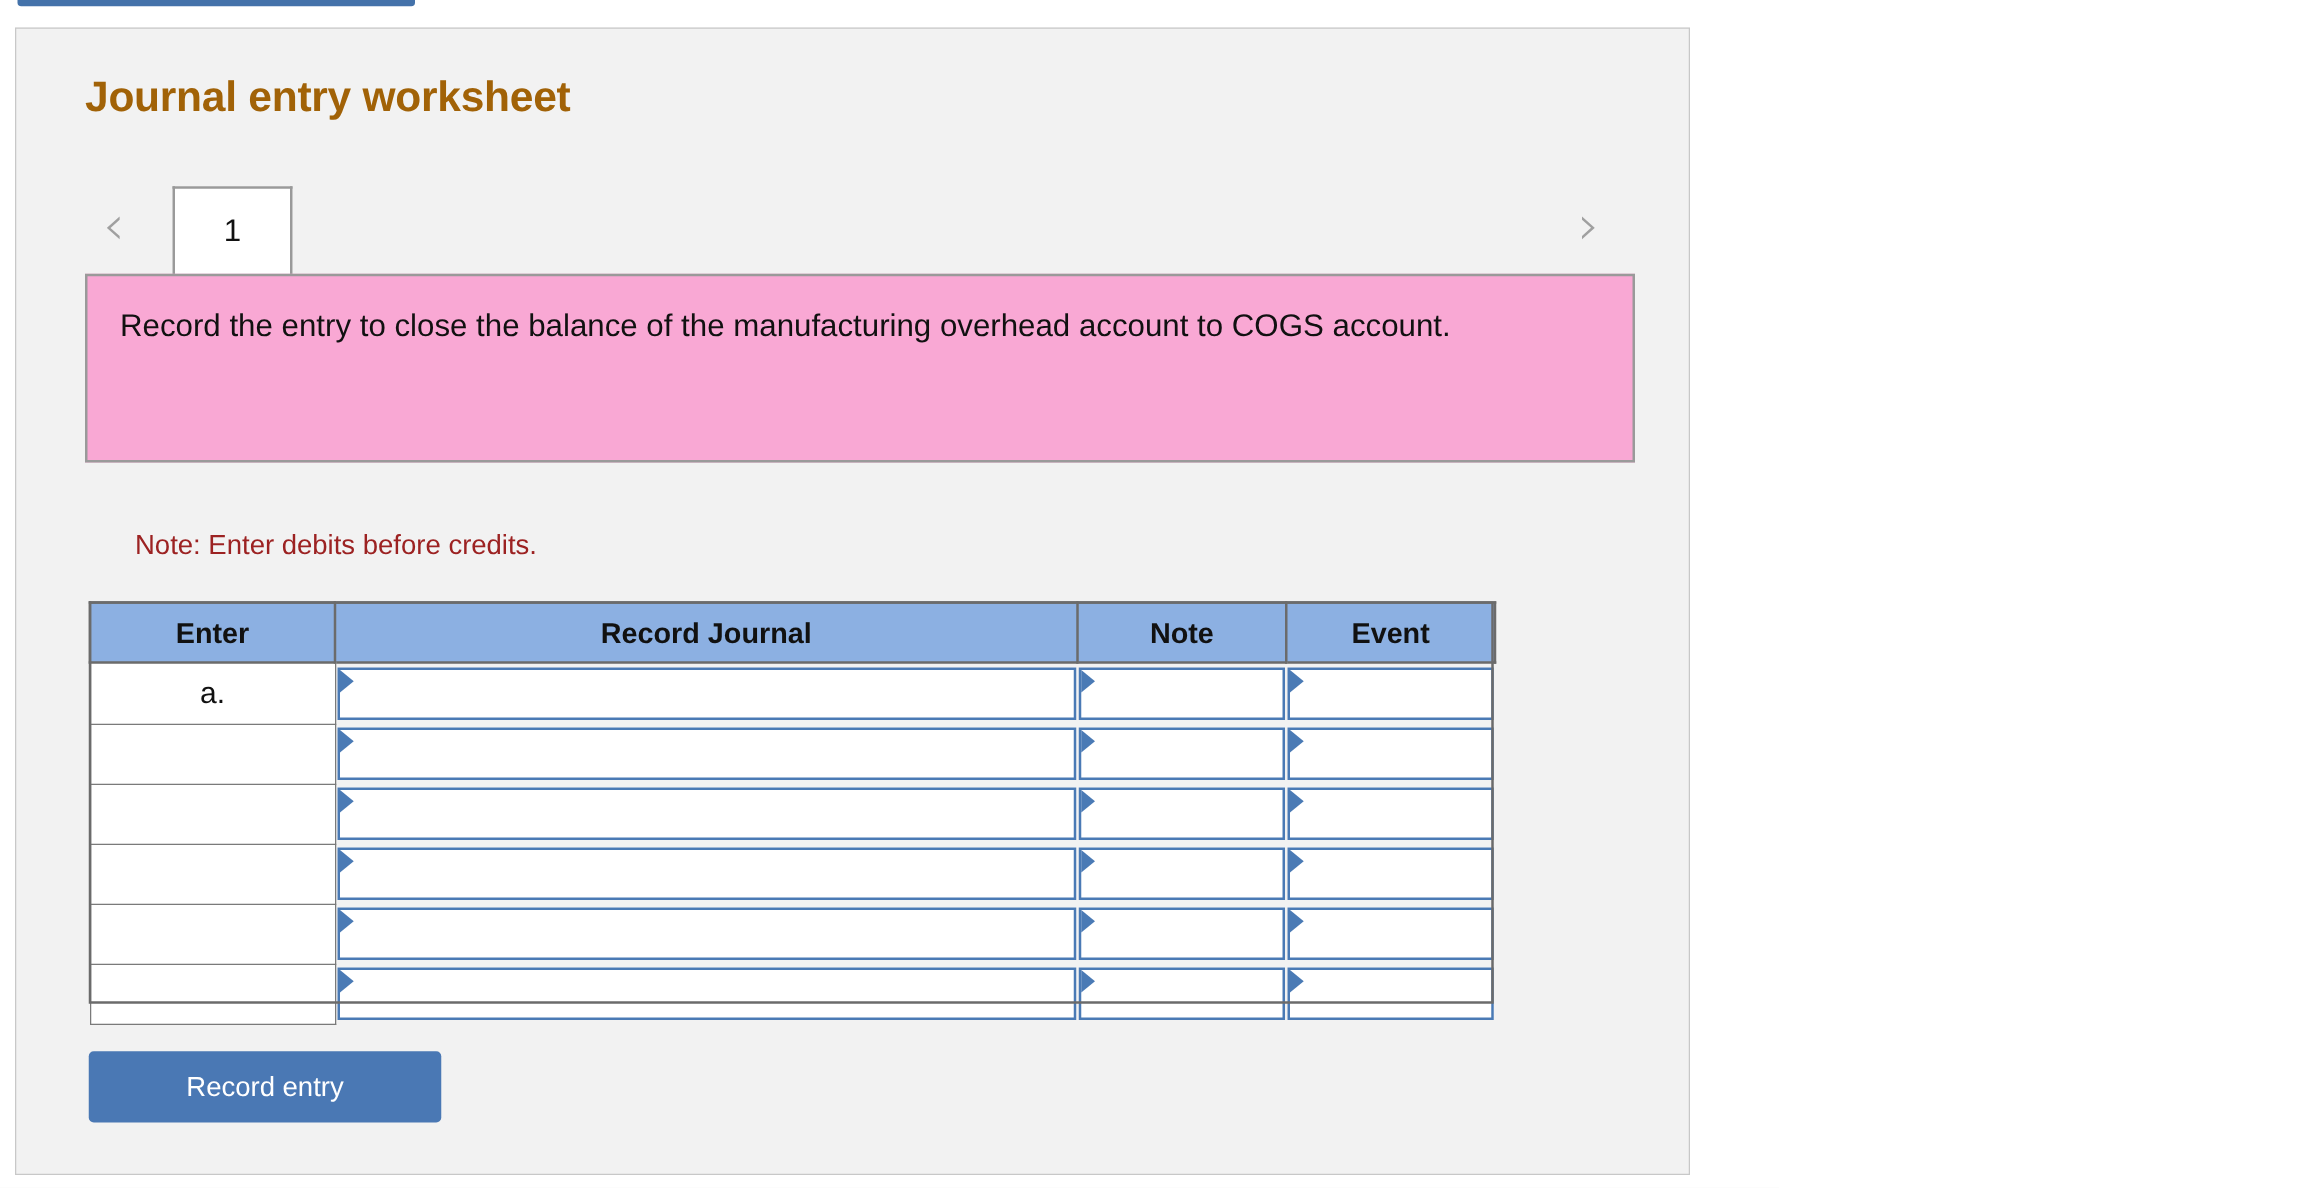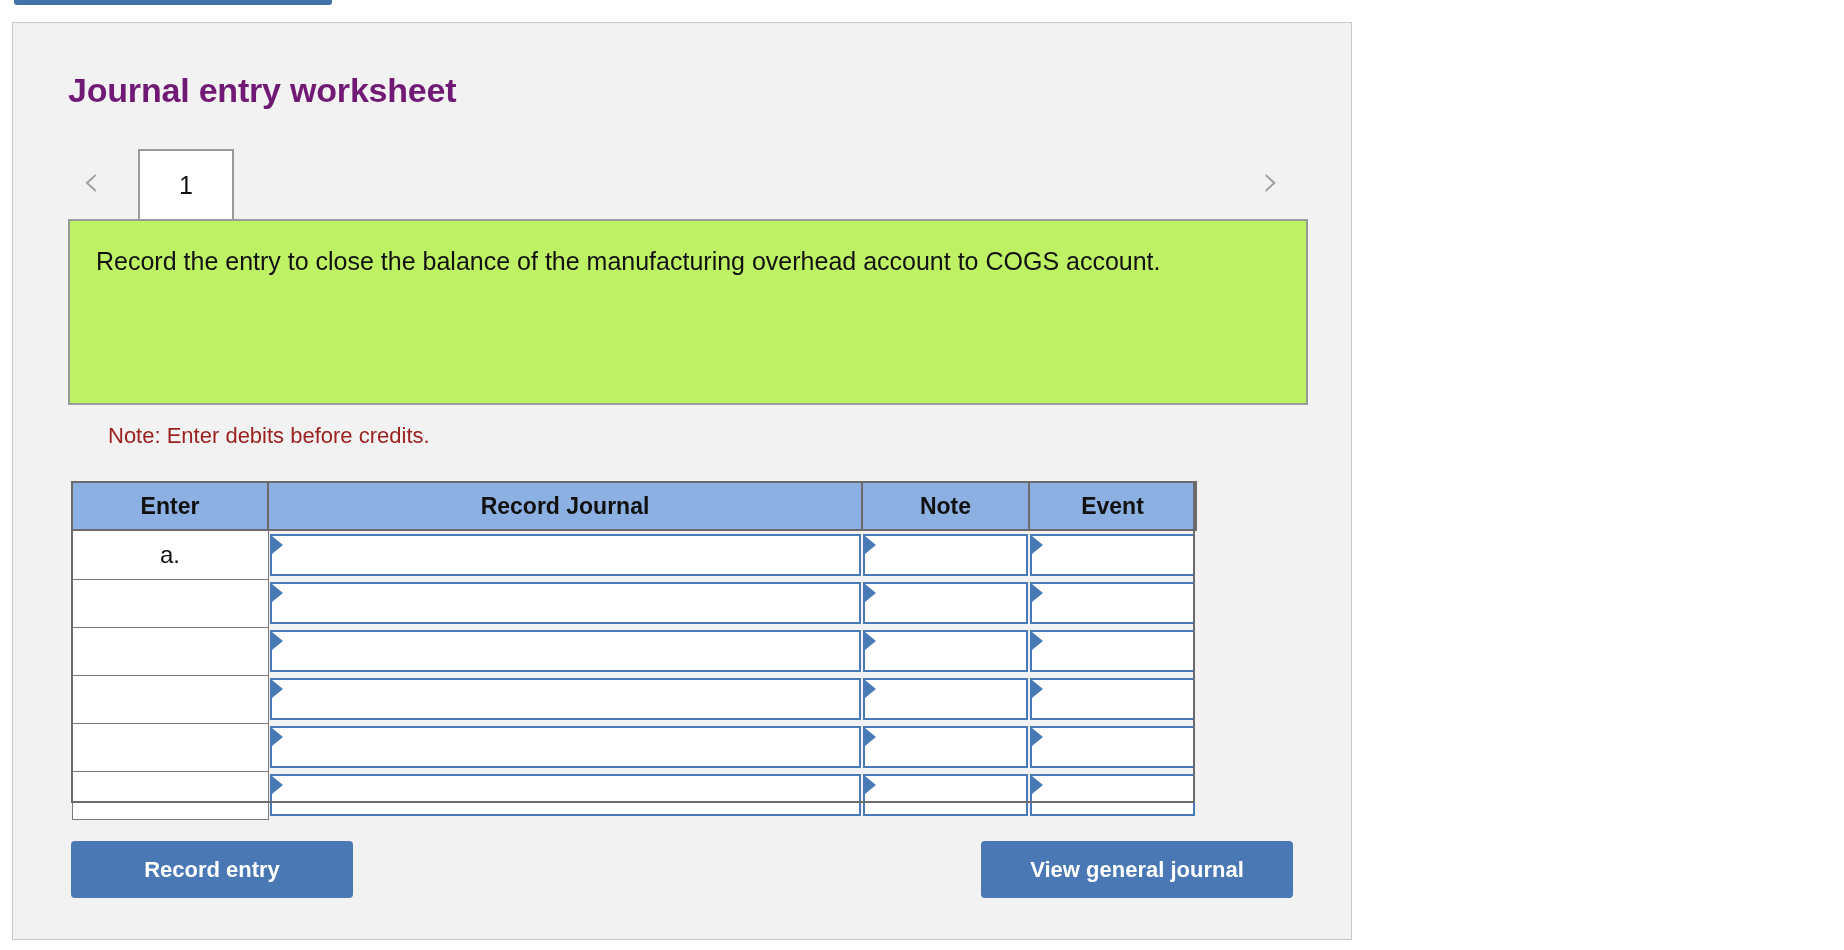"Journal entry worksheet" .panel-title { color: #701a75 -> #a16207; top: 48px -> 36px }
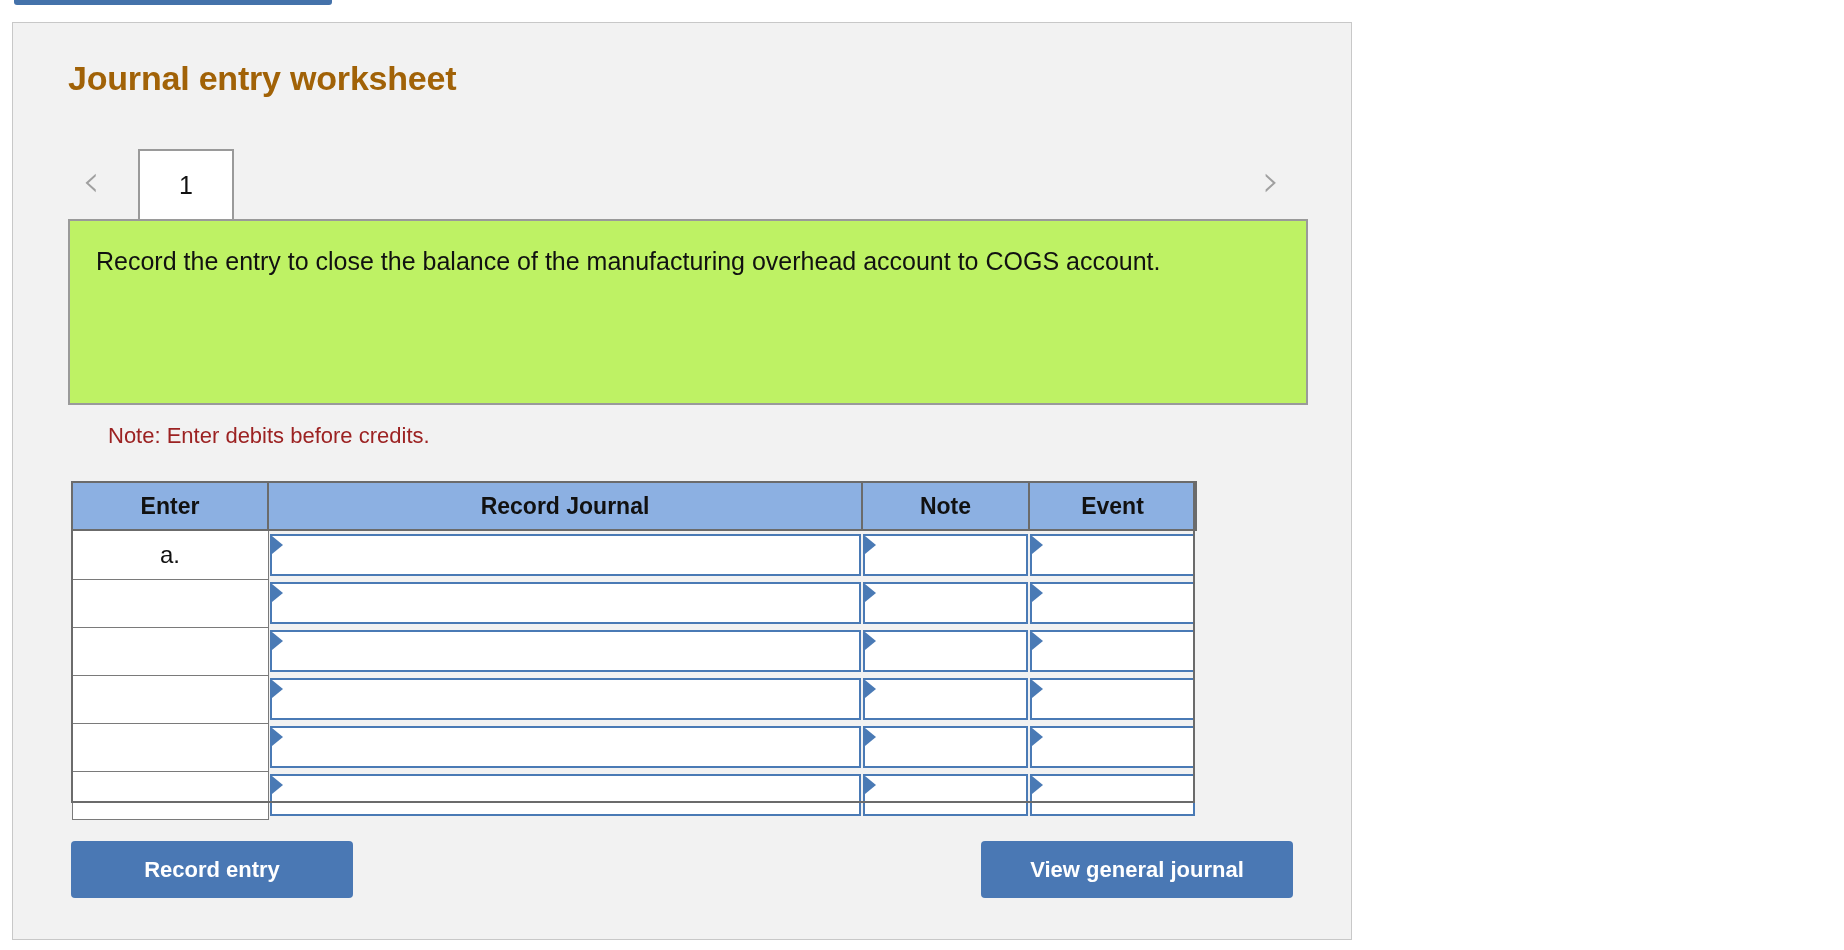"Record the entry to close" .desc-box { background: #bef264 -> #f9a8d4; height: 186px -> 151px }
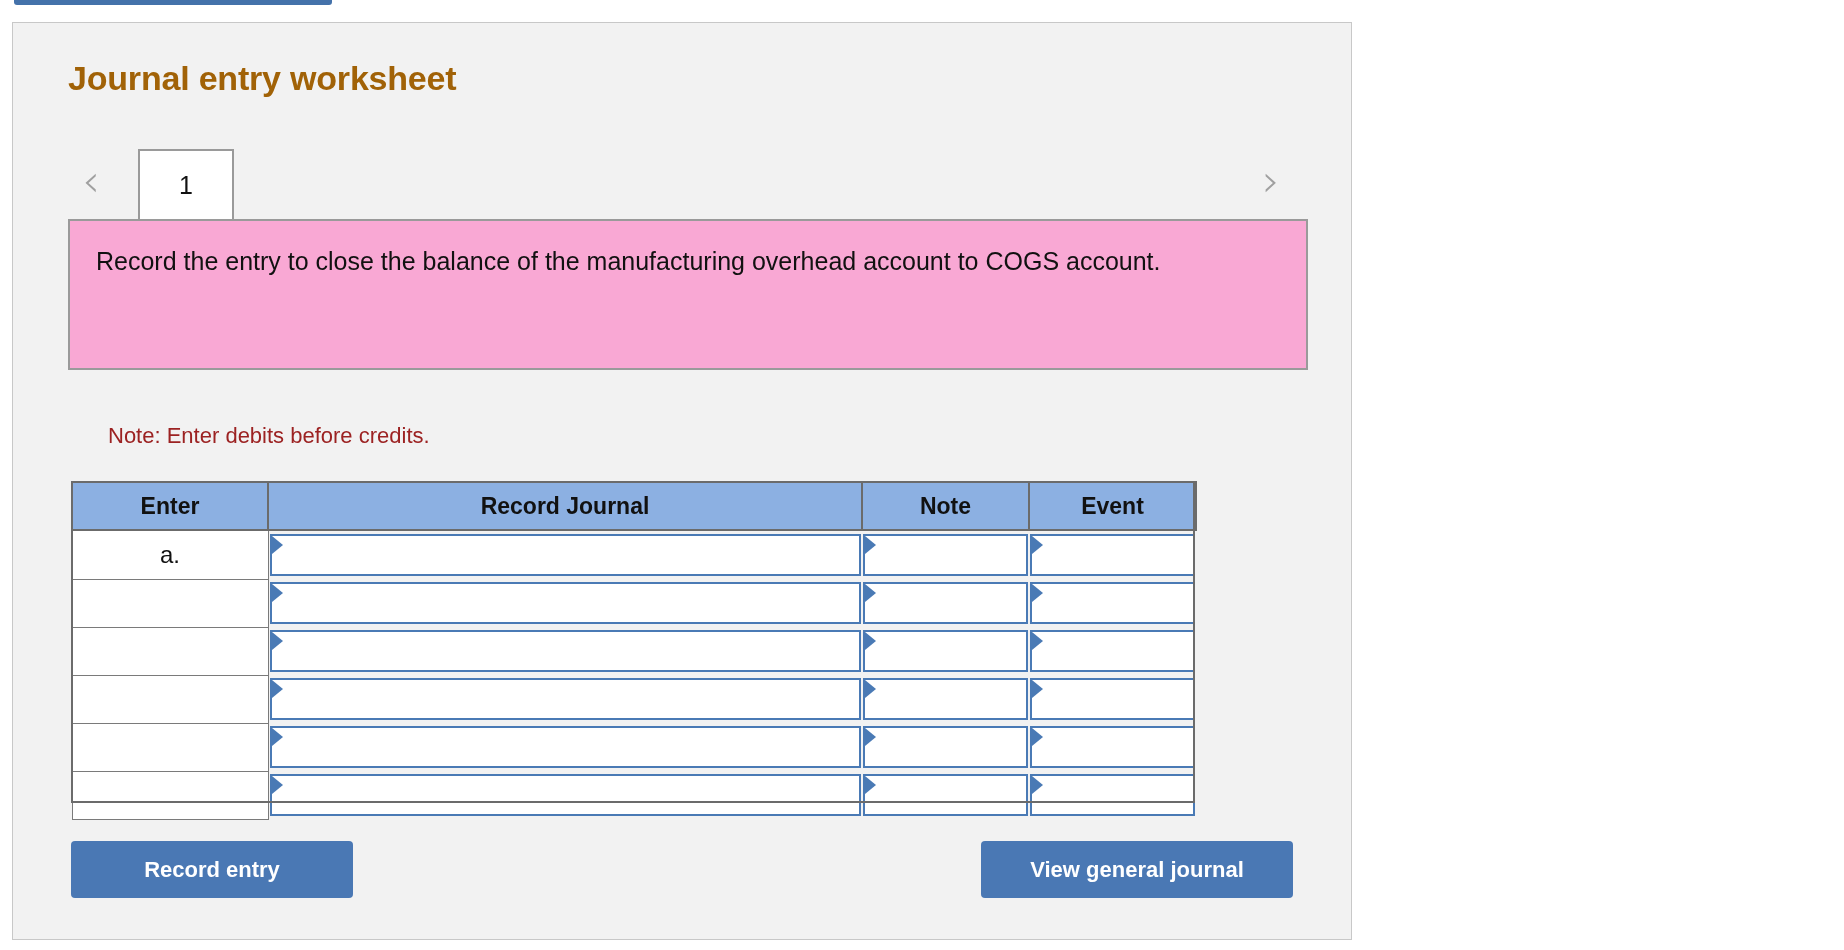"Record entry" .btn { font-weight: bold -> normal }
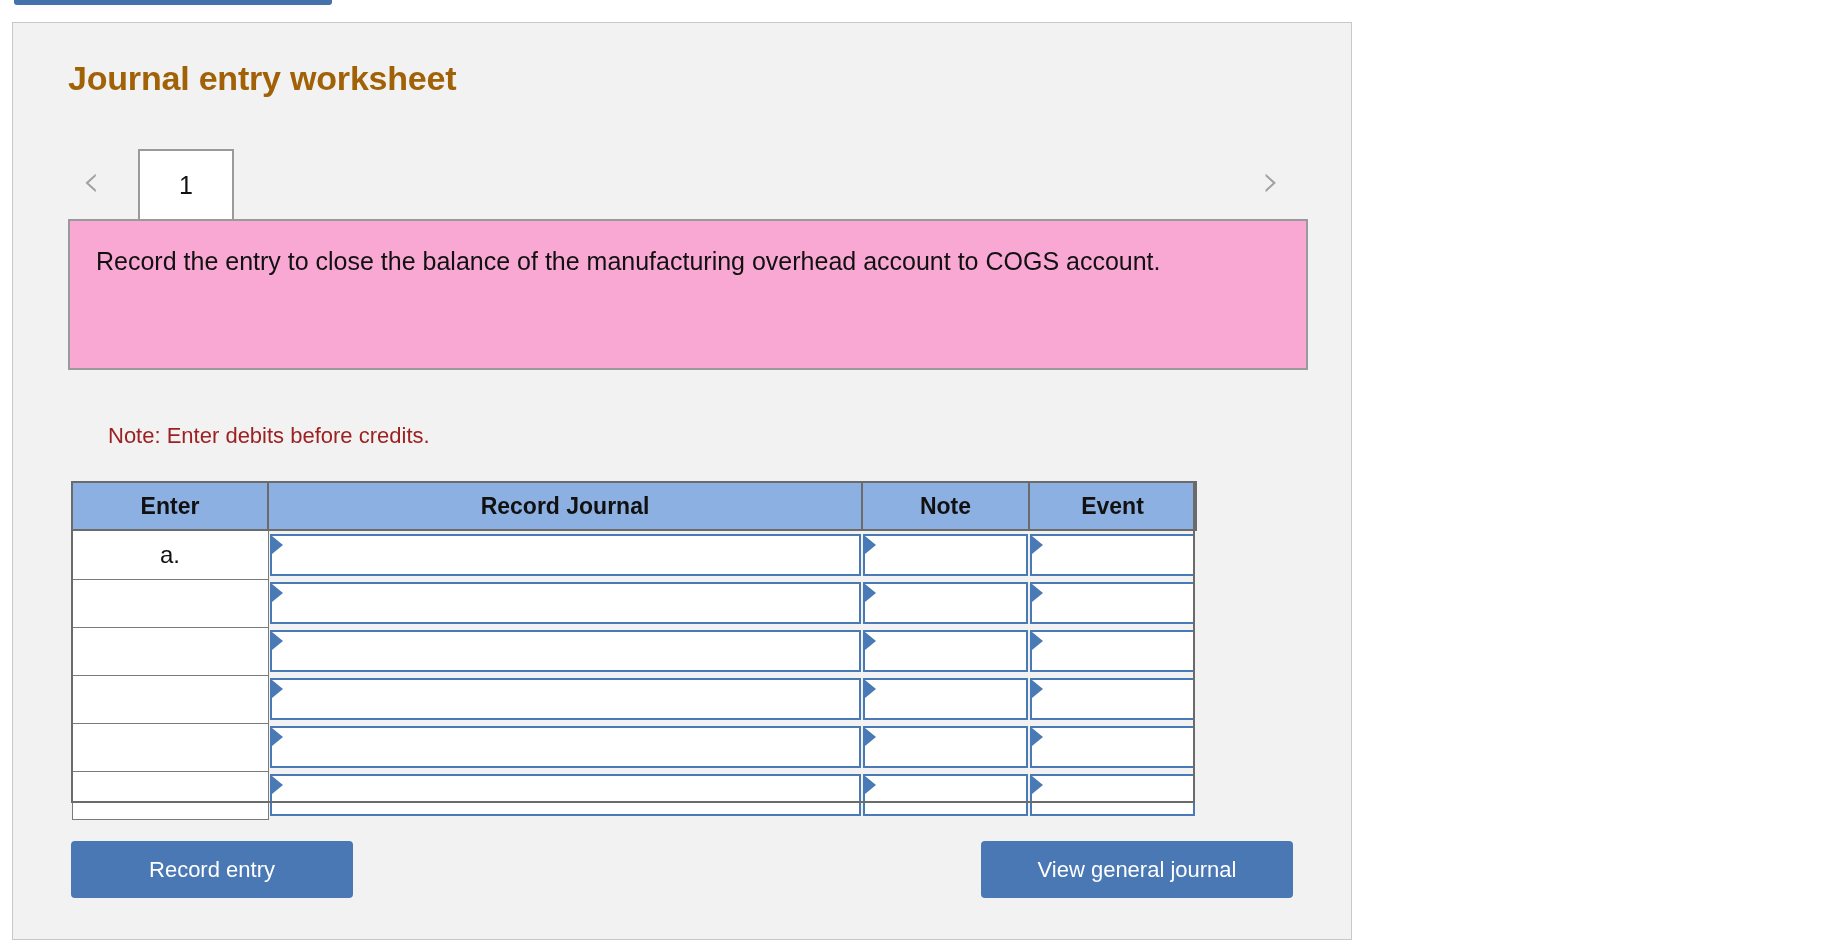"View general journal" button.btn { html: <button>View general journal</button> -> none }
